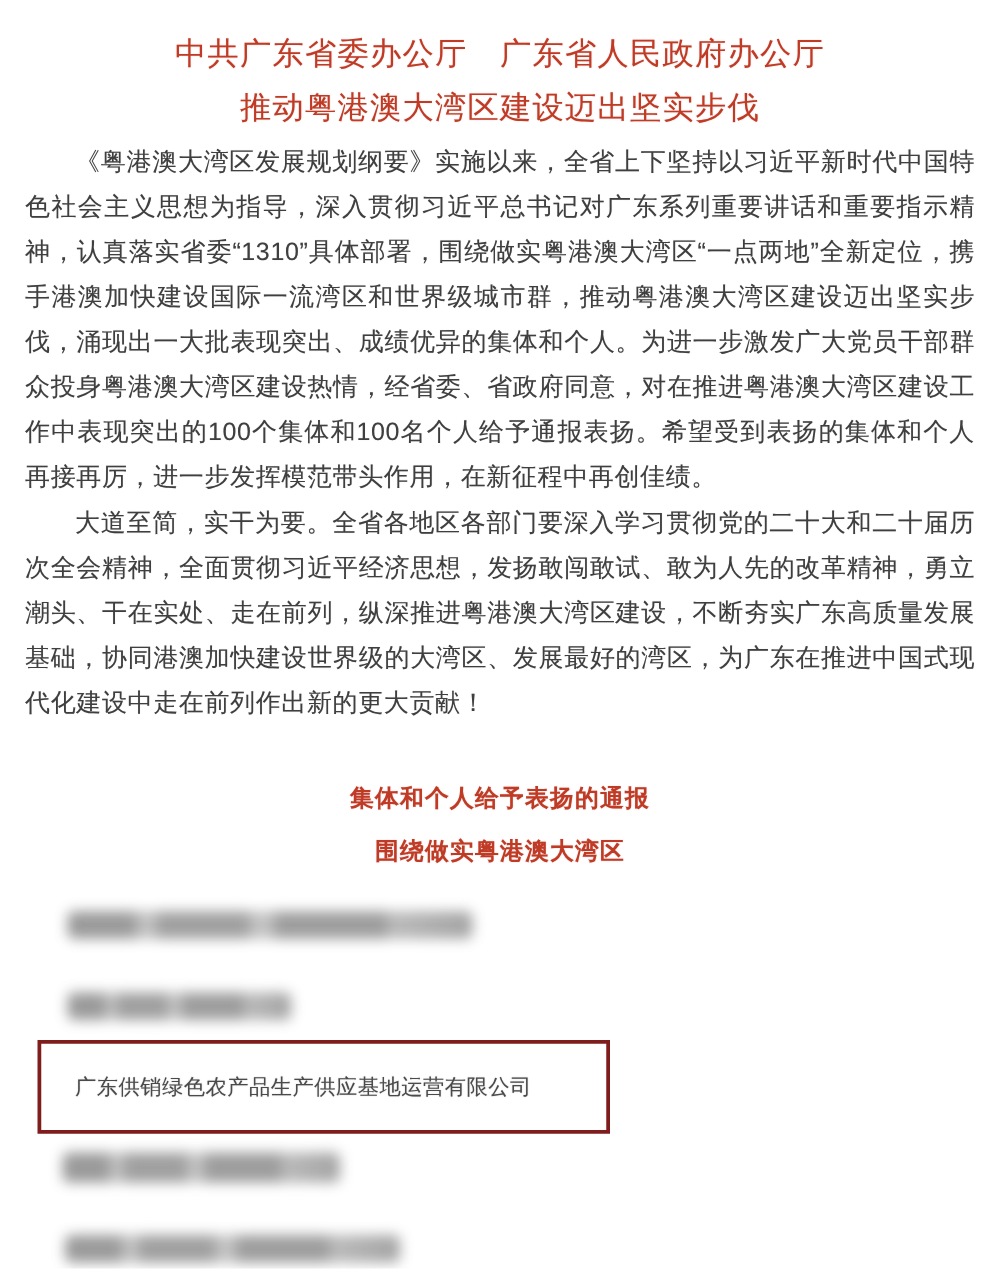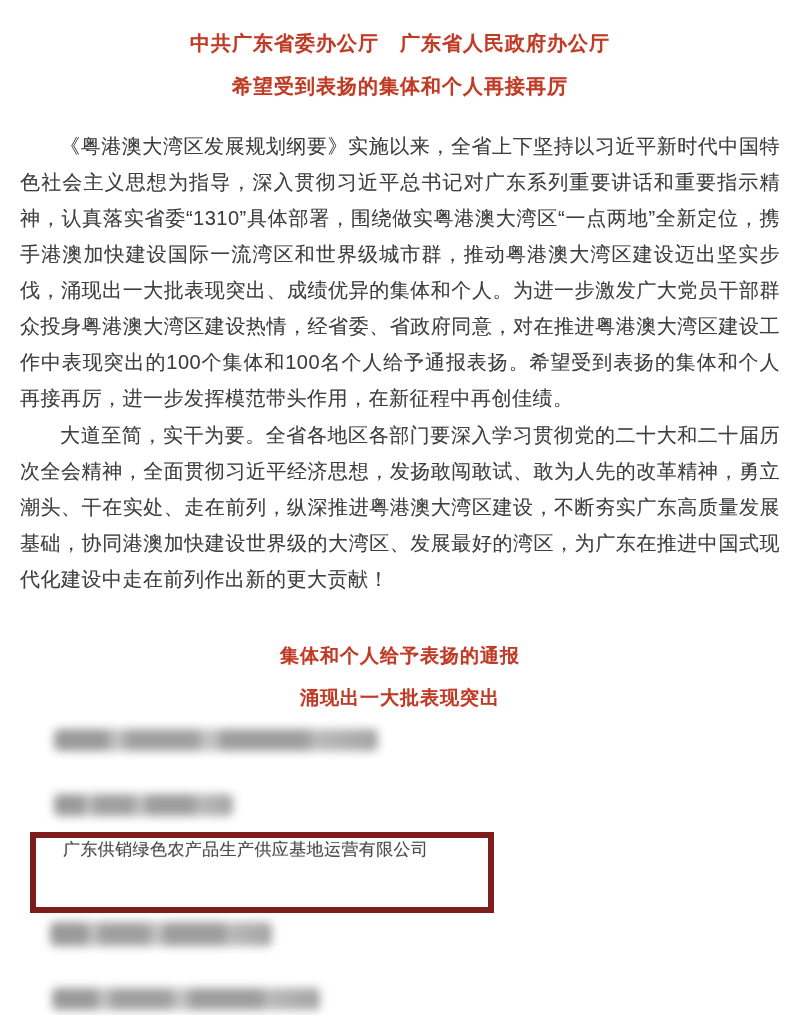"中共广东省委办公厅 广东省人民政府办公厅" .title-line { font-size: 20px -> 25px; font-weight: 700 -> 400 }
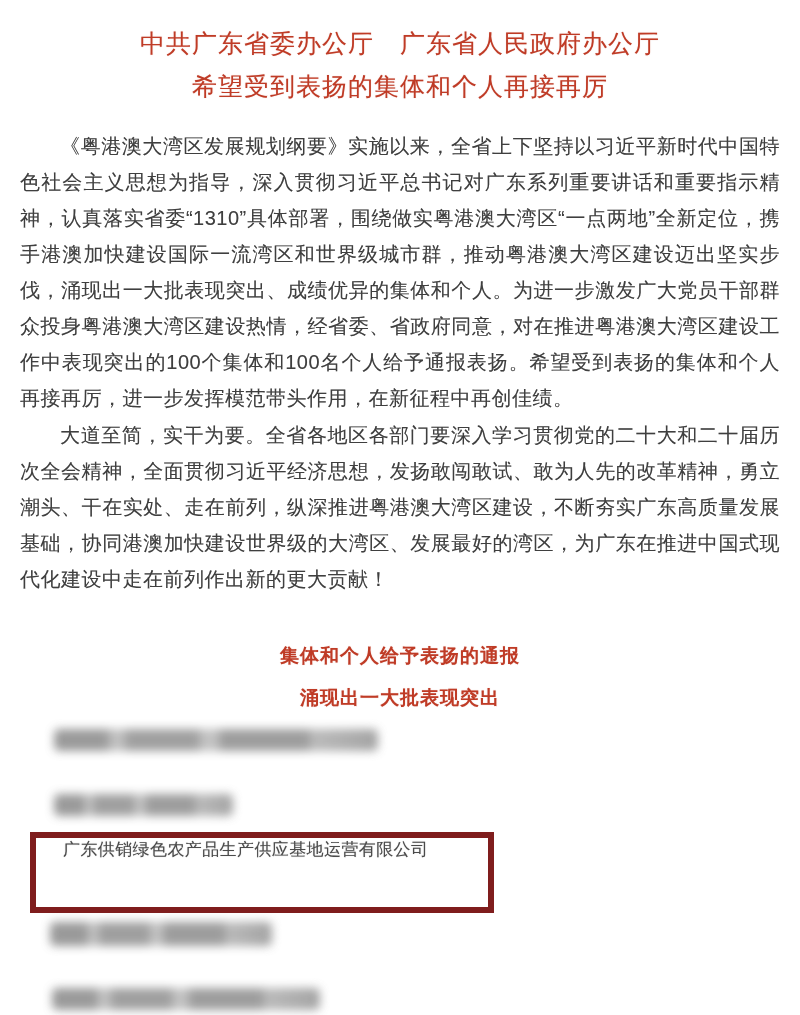"希望受到表扬的集体和个人再接再厉" div.title-line { text: 希望受到表扬的集体和个人再接再厉 -> 推动粤港澳大湾区建设迈出坚实步伐 }
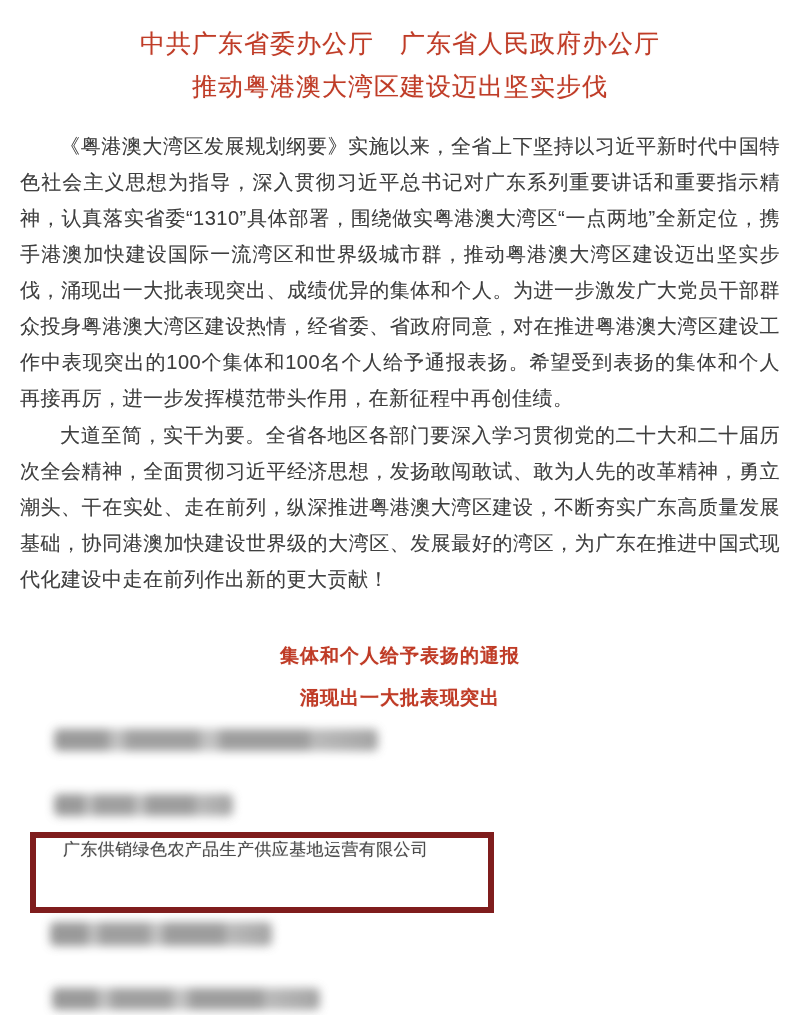"《粤港澳大湾区发展规划纲要》实施以来，全省上下坚持以习近平新时代中国特色社会主义" .body-para.first { margin-top: 20px -> 4px }
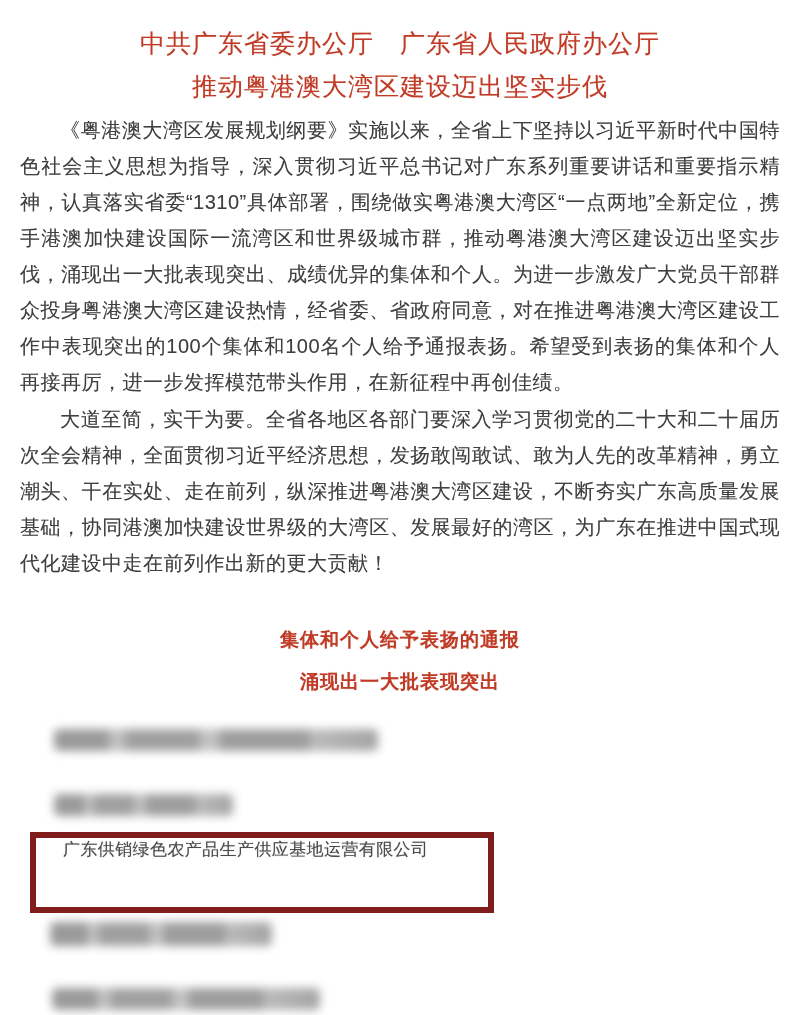"涌现出一大批表现突出" div.heading-line { text: 涌现出一大批表现突出 -> 围绕做实粤港澳大湾区 }
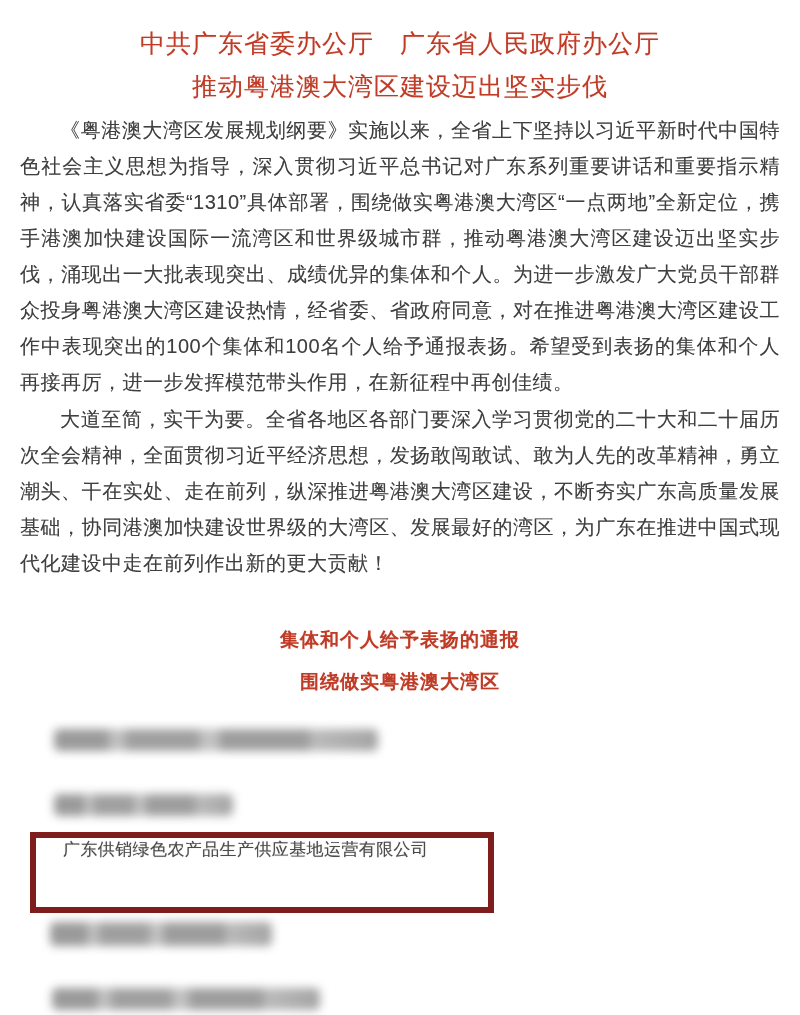"广东供销绿色农产品生产供应基地运营有限公司" .highlight-box { align-items: flex-start -> center; border: 6px solid #7f1d1d -> 3px solid #7f1d1d }
